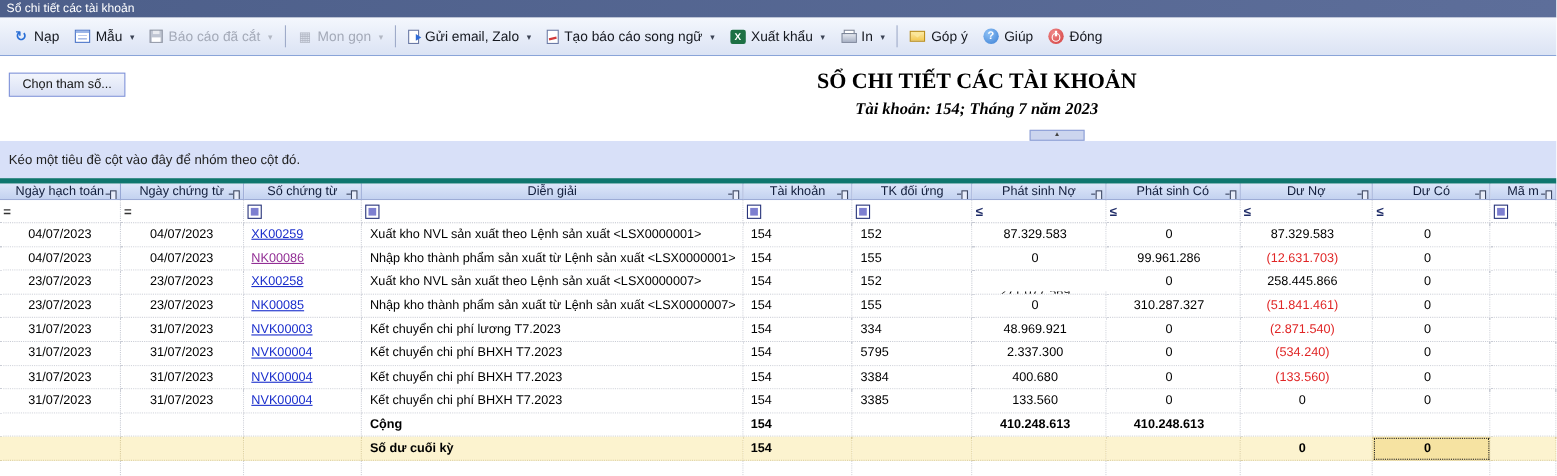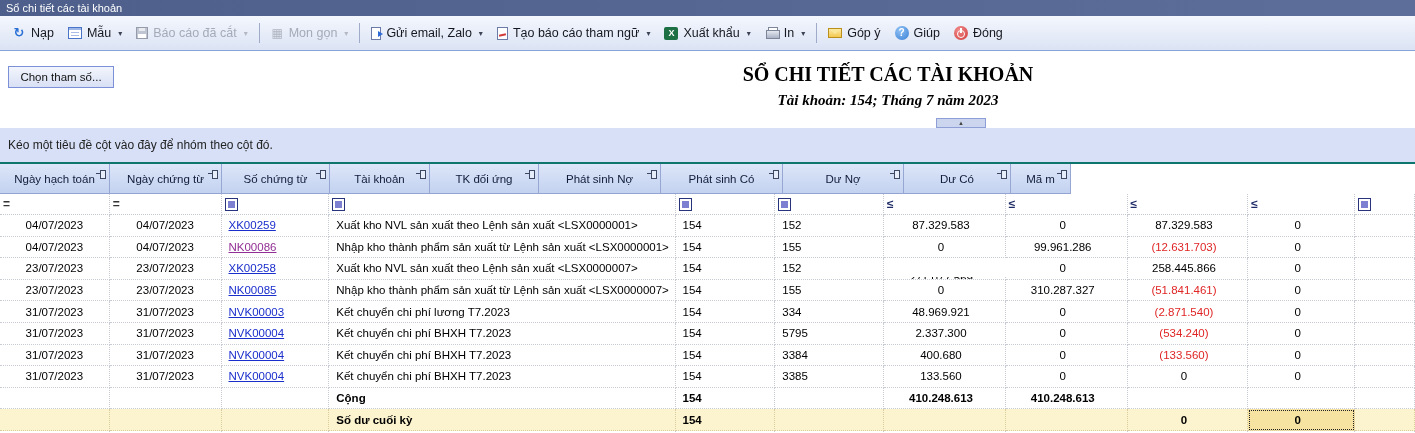"Tạo báo cáo tham ngữ" span.tlbl { text: tham -> song }
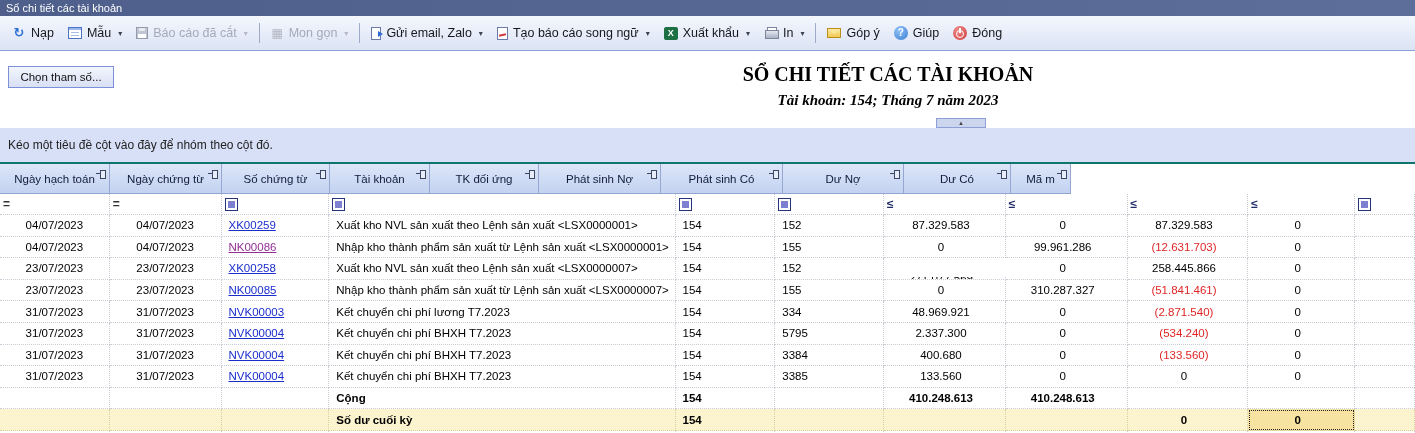"Ngày hạch toán" .hrow { border-top: 2px solid #0f766e -> 5px solid #0f766e; height: 32px -> 20px }
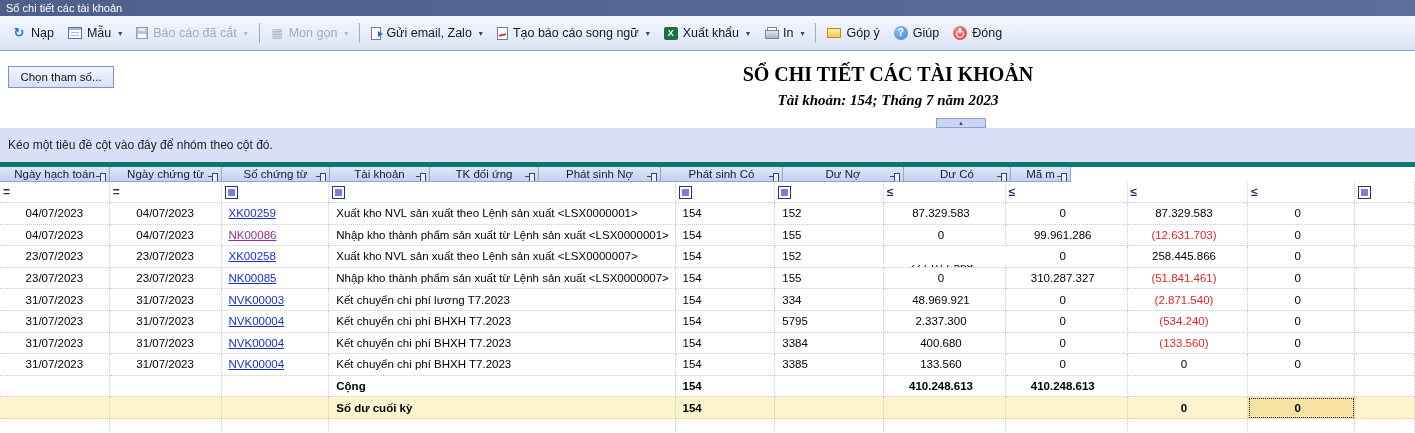"Diễn giải" div.hcell { html: none -> <div> <span>Diễn giải</span> <span></span> </div> }
